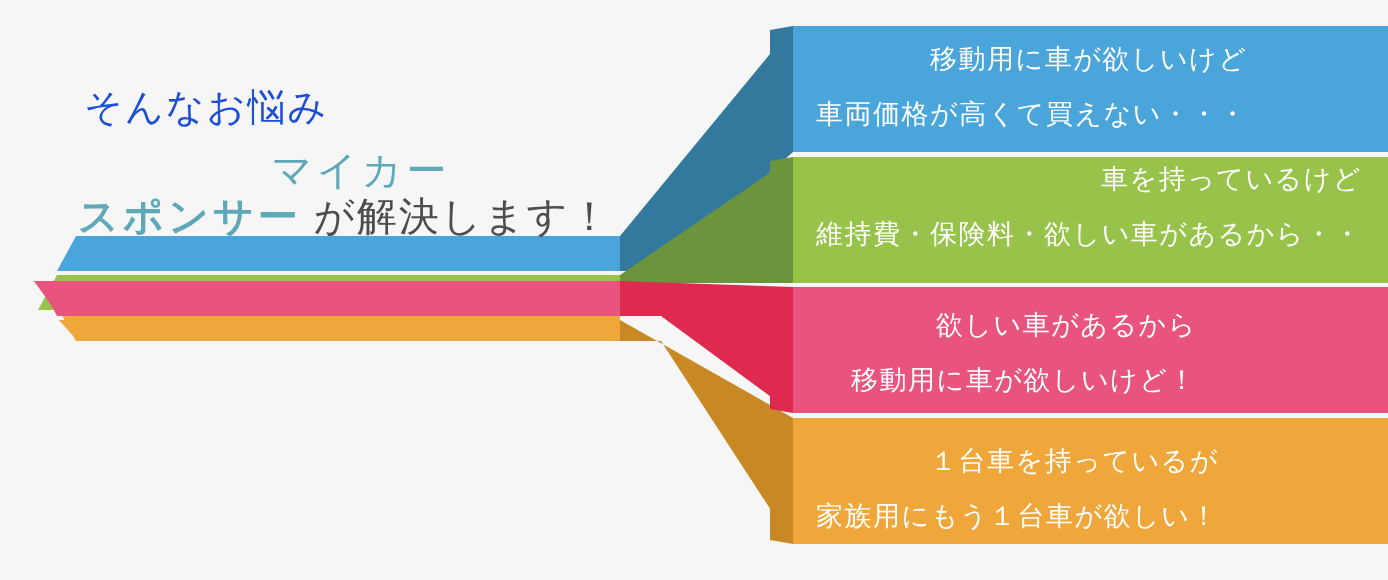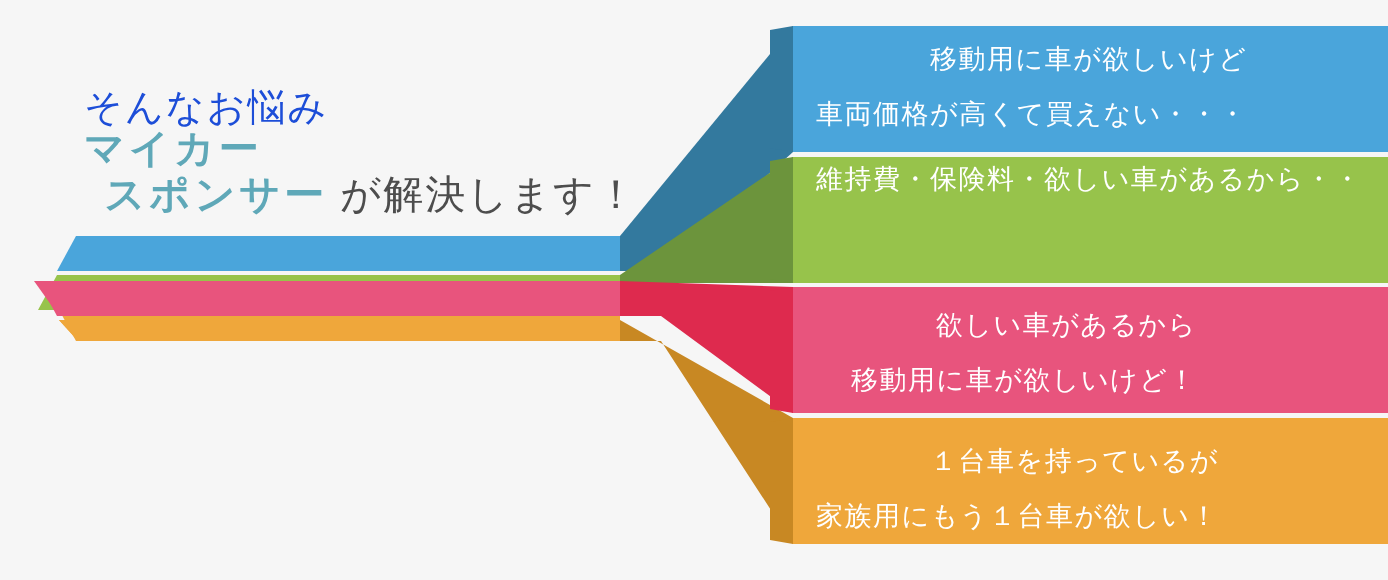"マイカー" .hl-2 { font-weight: bold -> normal; margin-top: 2px -> 24px; text-align: none -> center }
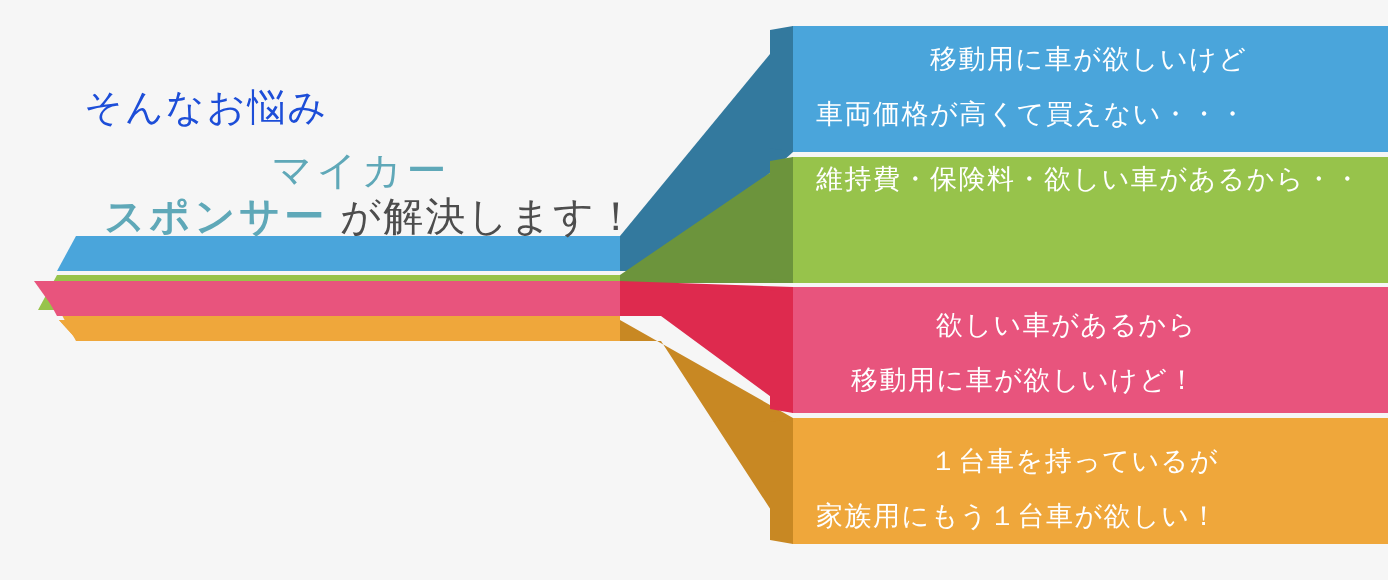"車を持っているけど" span.ln { html: none -> <span>車を持っているけど</span> }
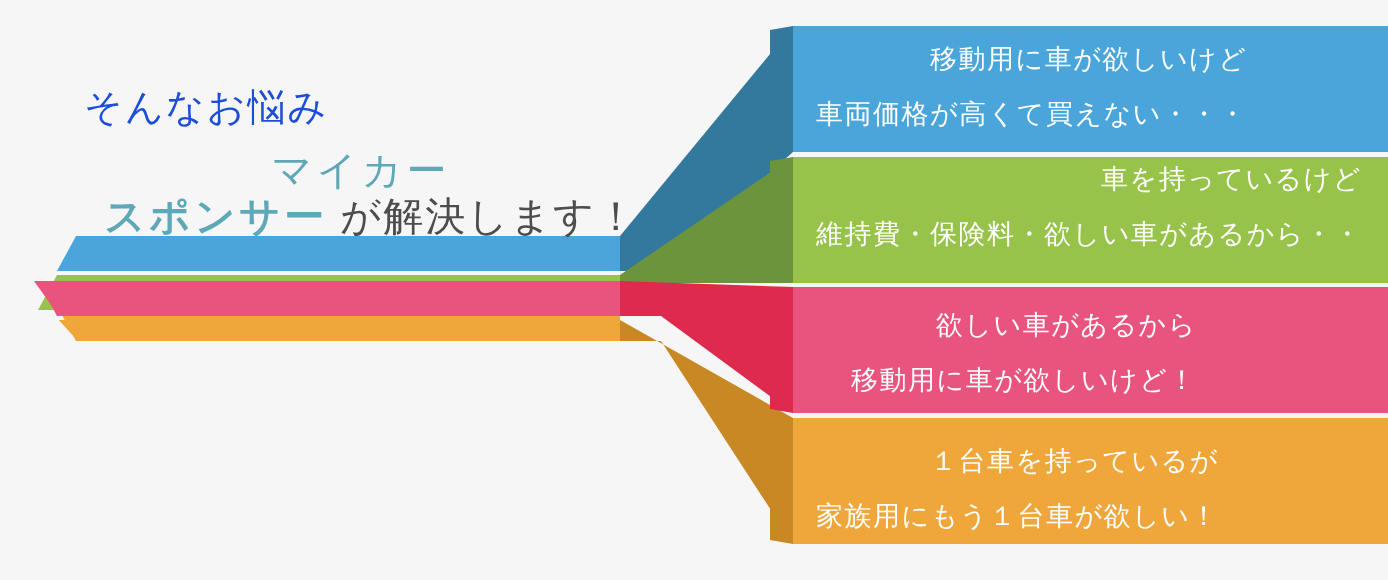"スポンサー が解決します！" .hl-3 { text-align: right -> none }
